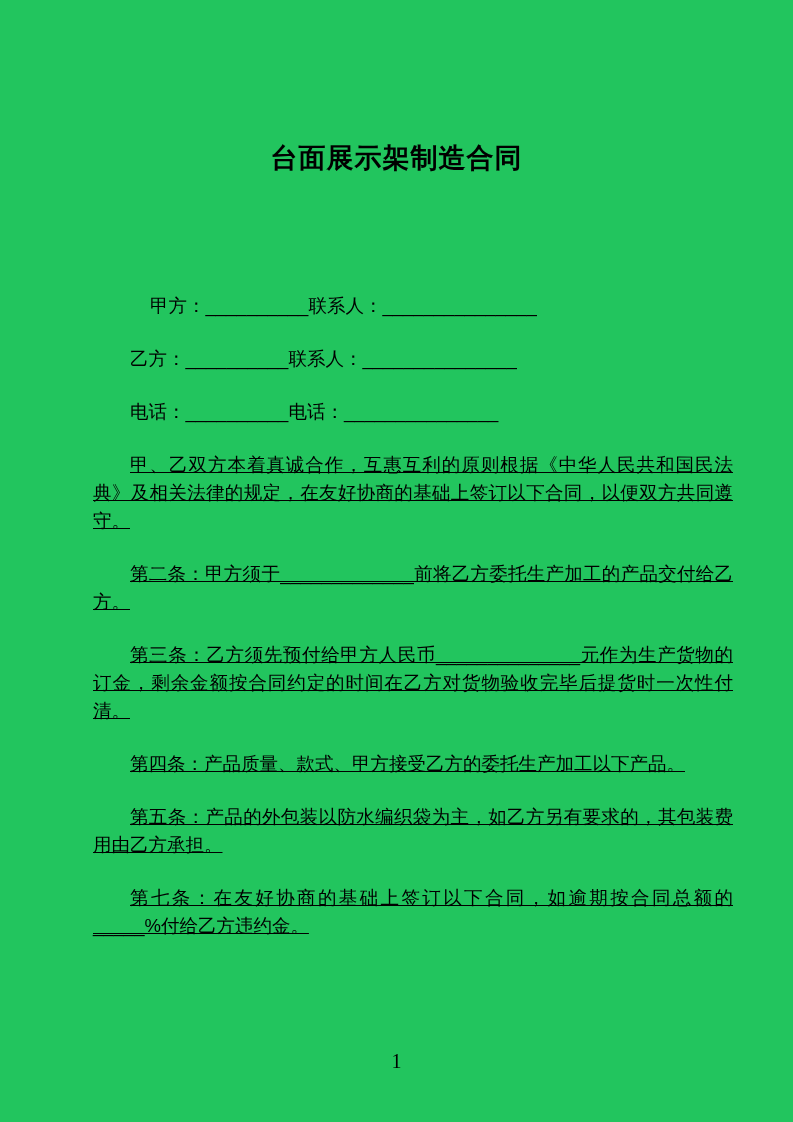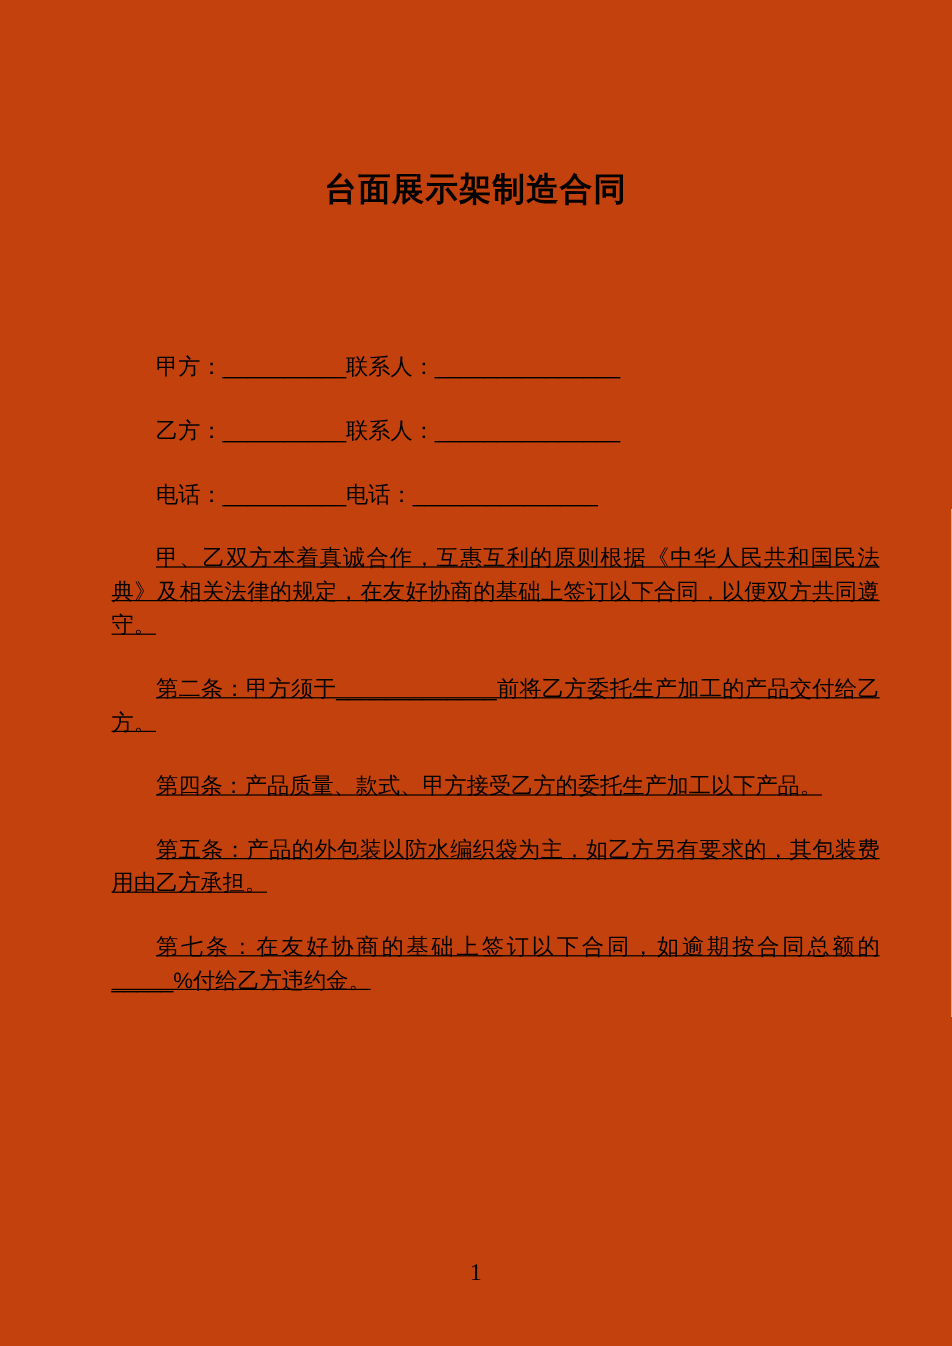"台面展示架制造合同" .page { background: #c2410c -> #22c55e }
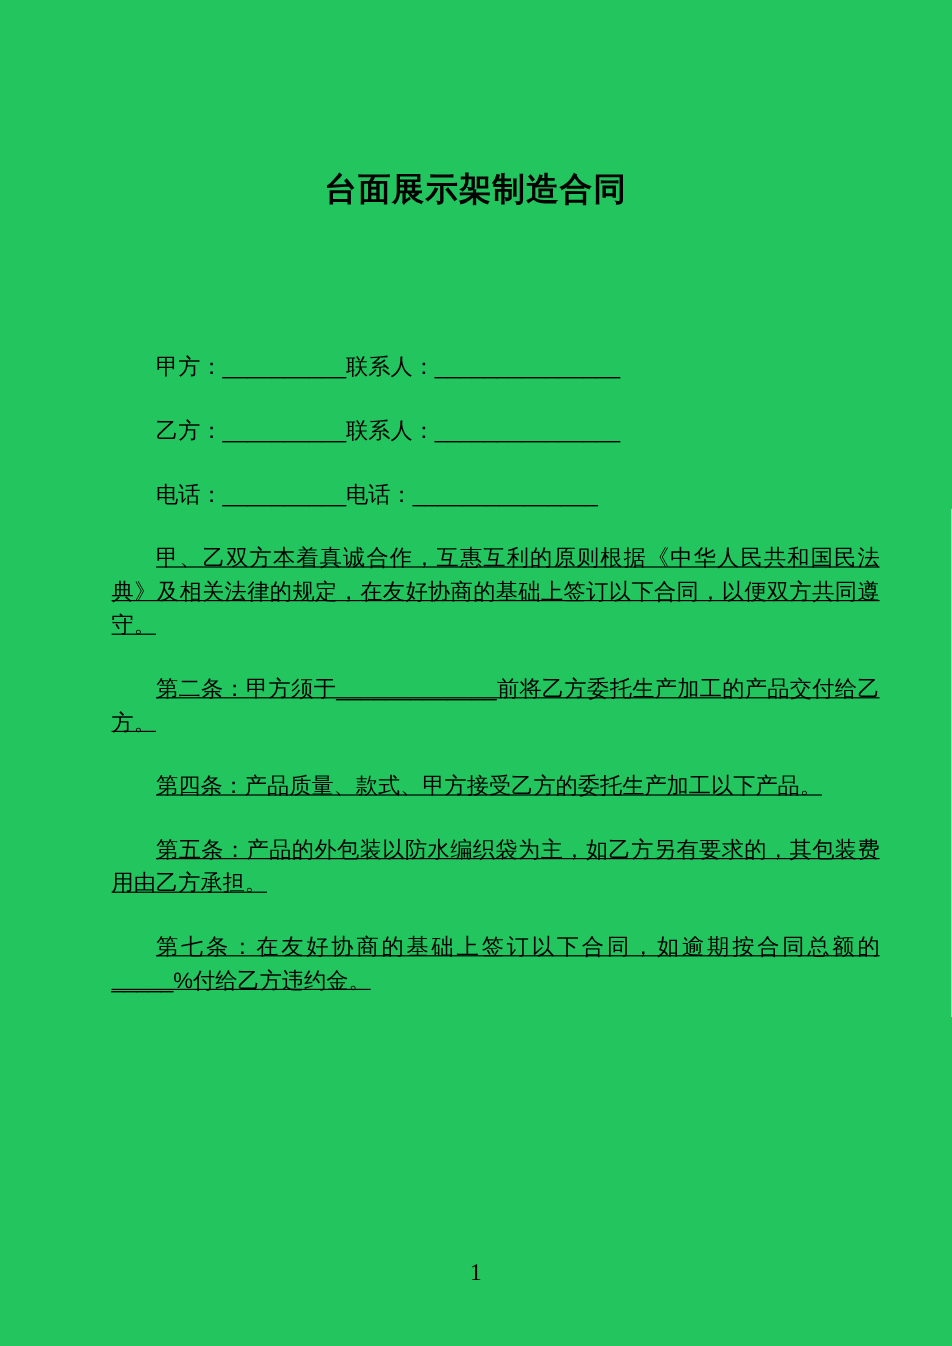"甲方：__________联系人：_______________" .first-row { margin-left: none -> 20px }
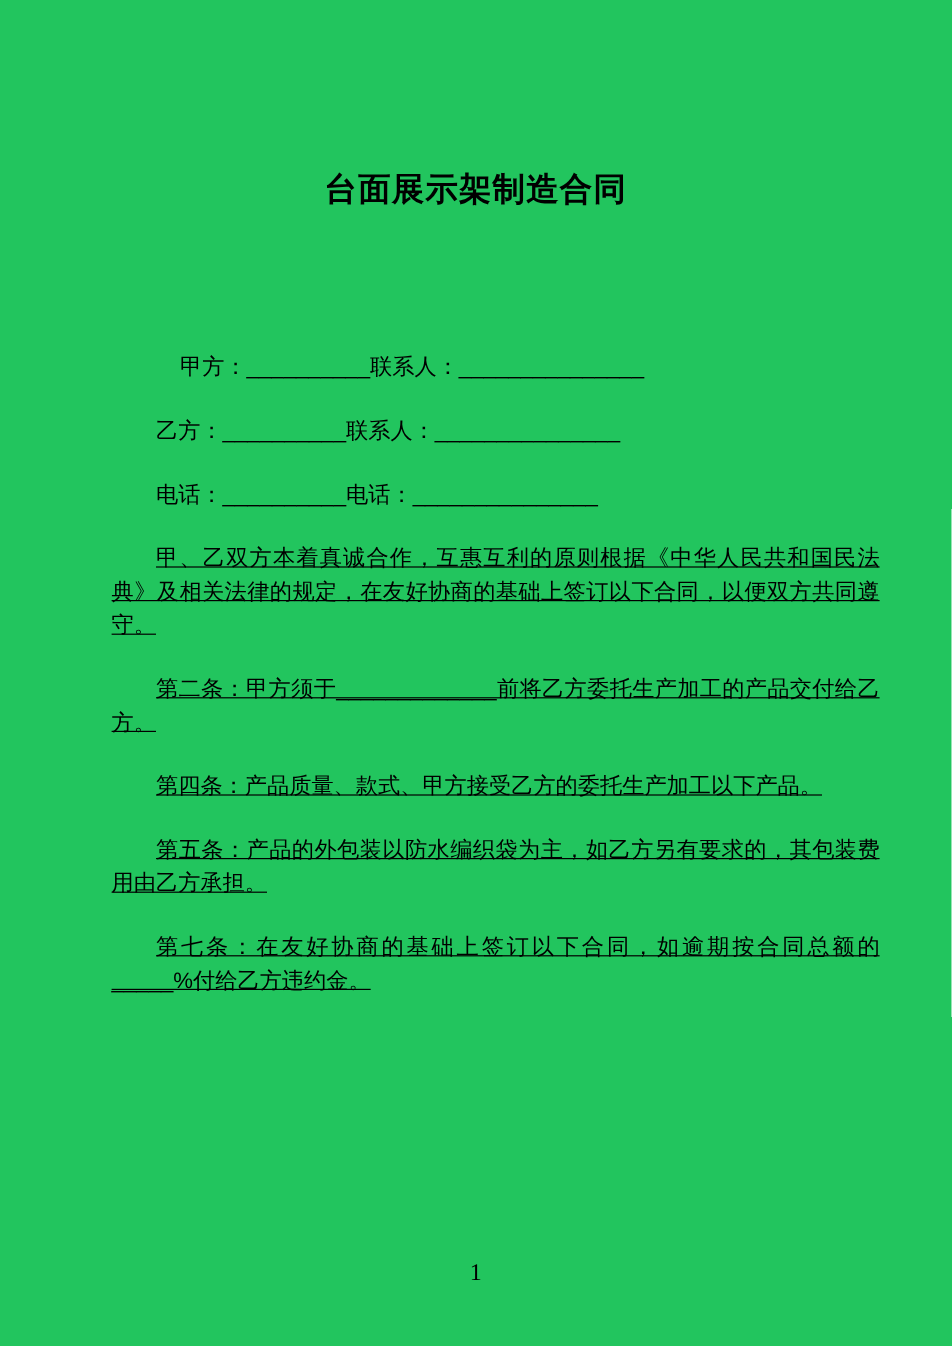"第三条：乙方须先预付给甲方人民币______________元作为生产货物的订金" p.para { html: none -> <p>第三条：乙方须先预付给甲方人民币______________元作为生产货物的订金，剩余金额按合同约定的时间在乙方对货物验收完毕后提货时一次性付清。</p> }
